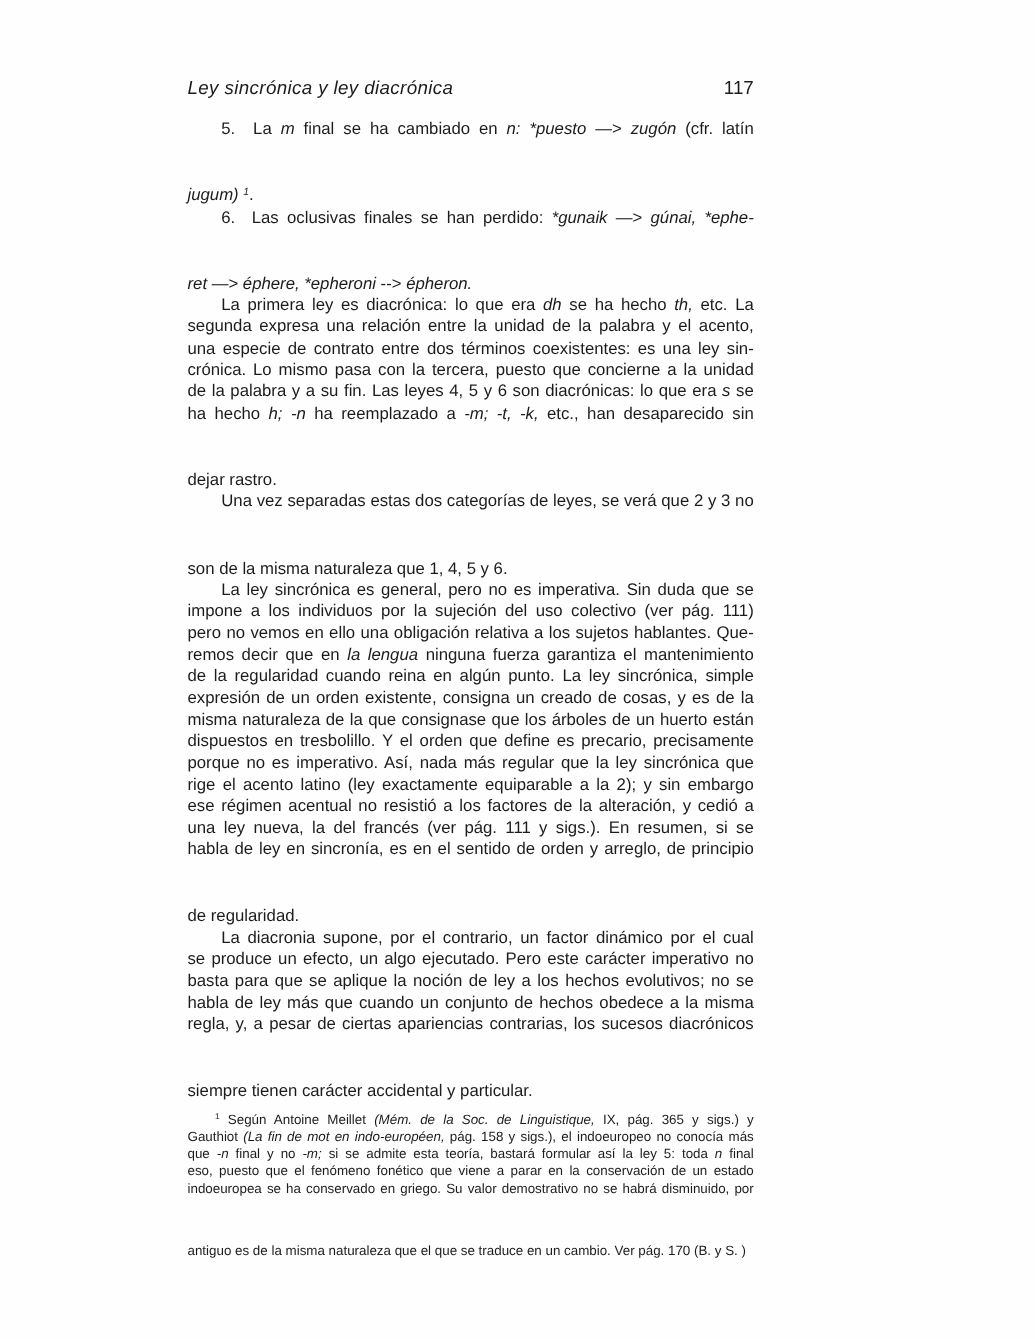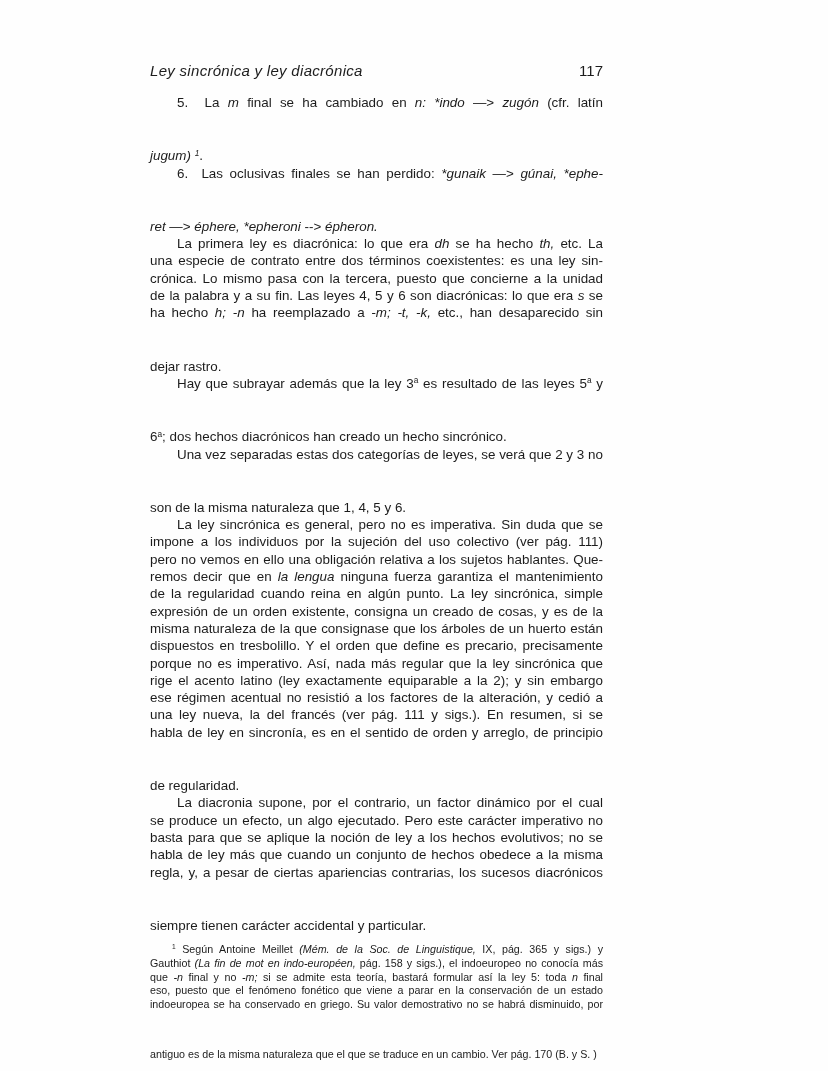"n: *indo" i { text: indo -> puesto }
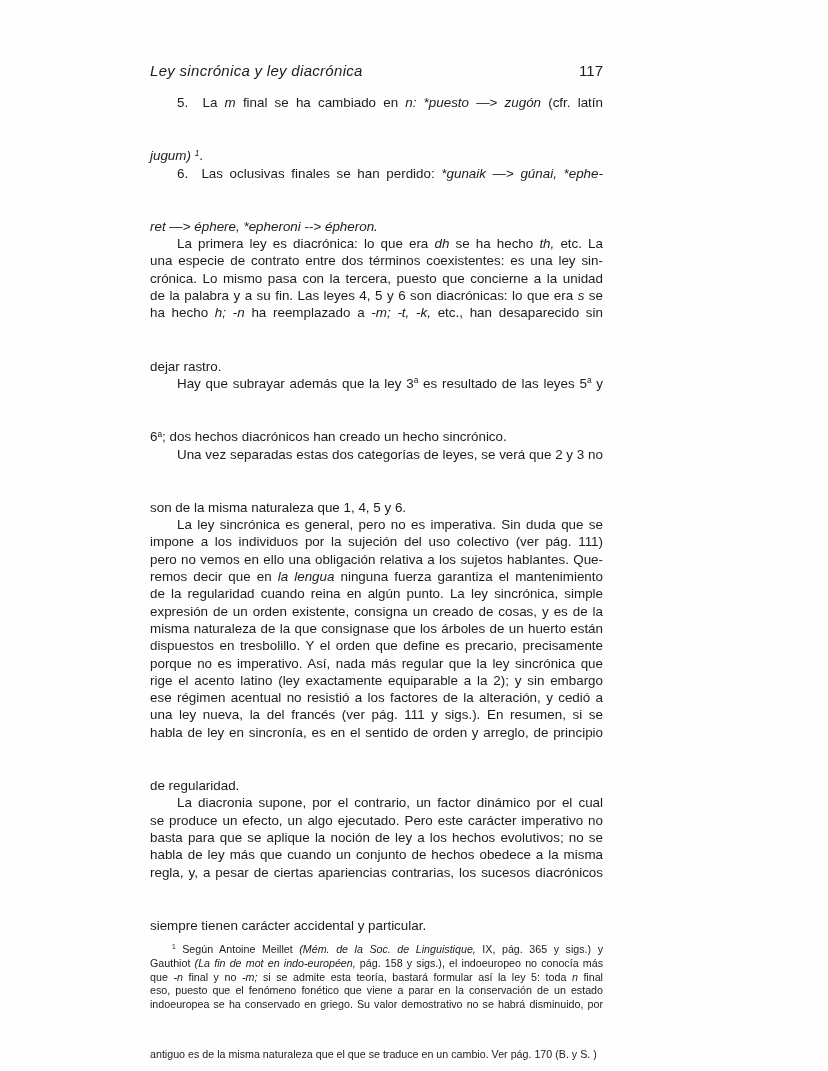"segunda expresa una relación entre" span.line { html: none -> <span>segunda expresa una relación entre la unidad de la palabra y el acento,</span> }
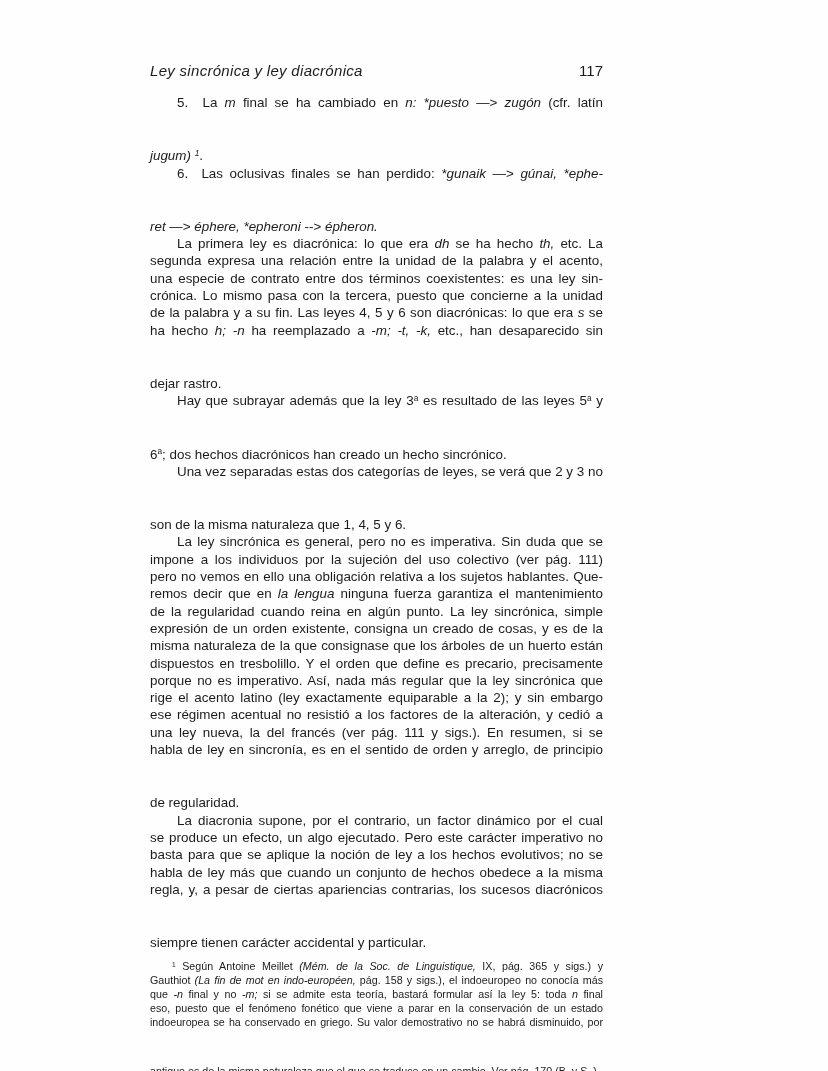"Hay que subrayar además que" p { html: <p> <span>Hay que subrayar además que la ley 3<sup>a</sup> es resultado de las leyes 5<sup>a</sup> y</span> <span>6<sup>a</sup>; dos hechos diacrónicos han creado un hecho sincrónico.</span> </p> -> none }
